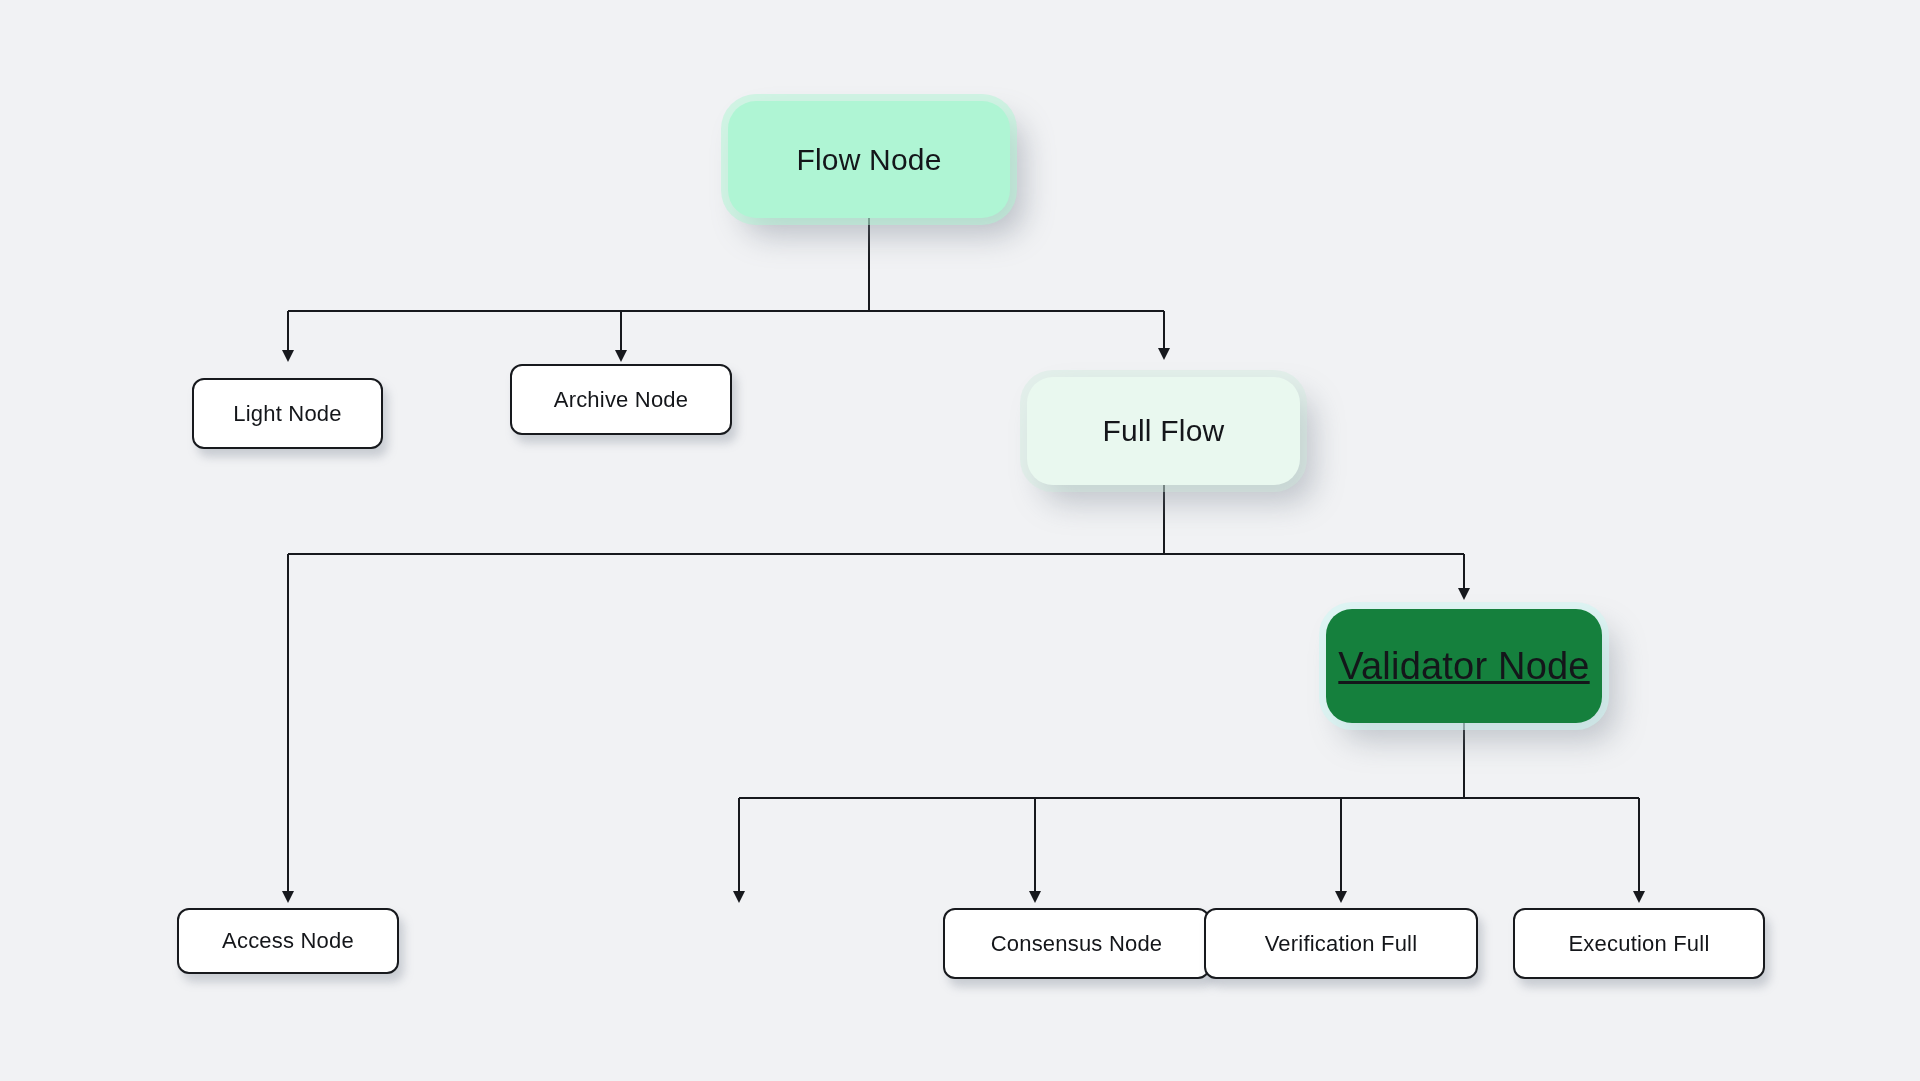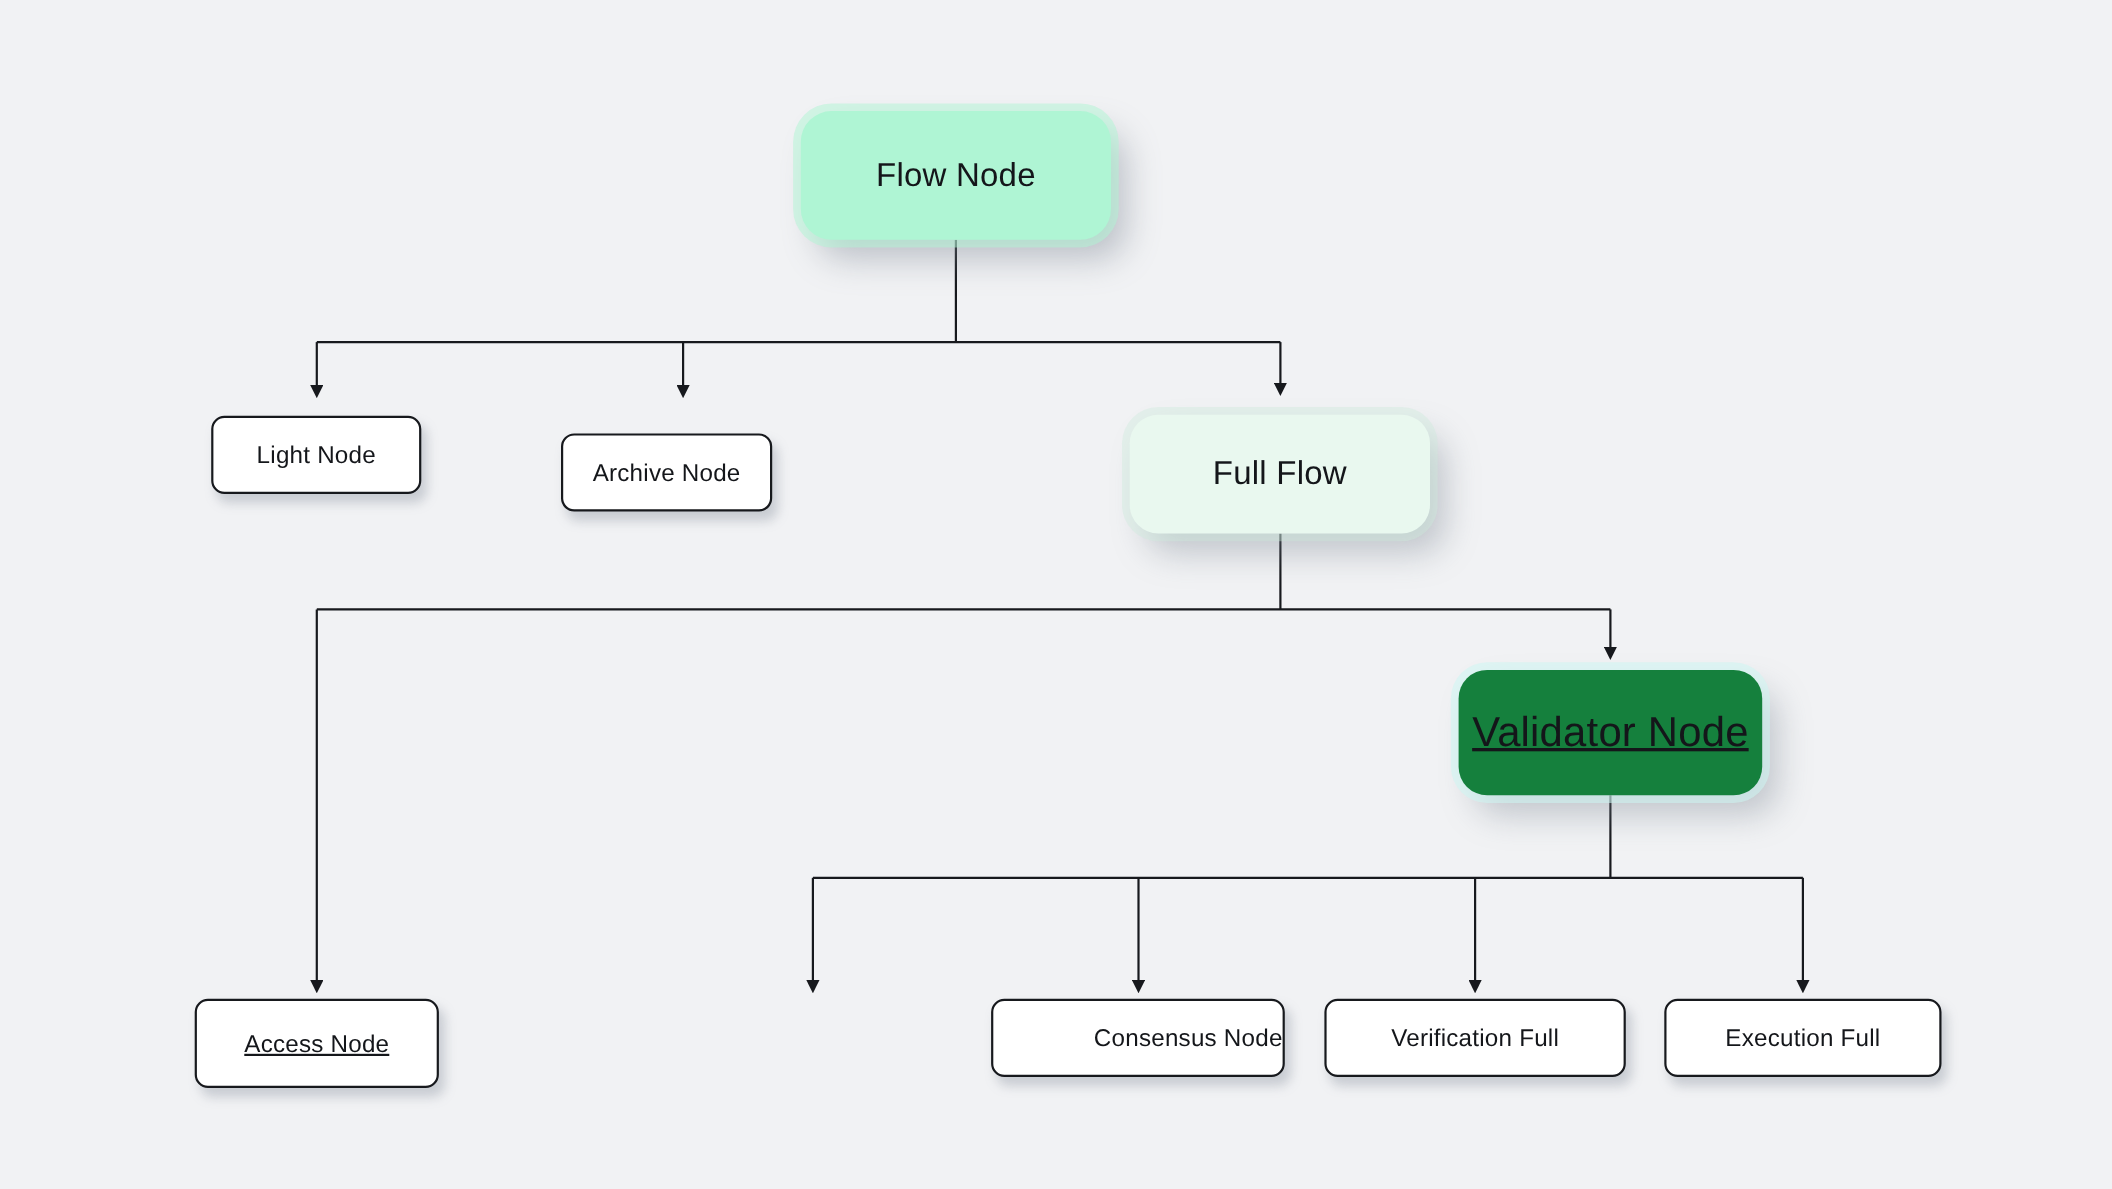"Archive Node" #n-archive { top: 394px -> 364px; width: 192px -> 222px }
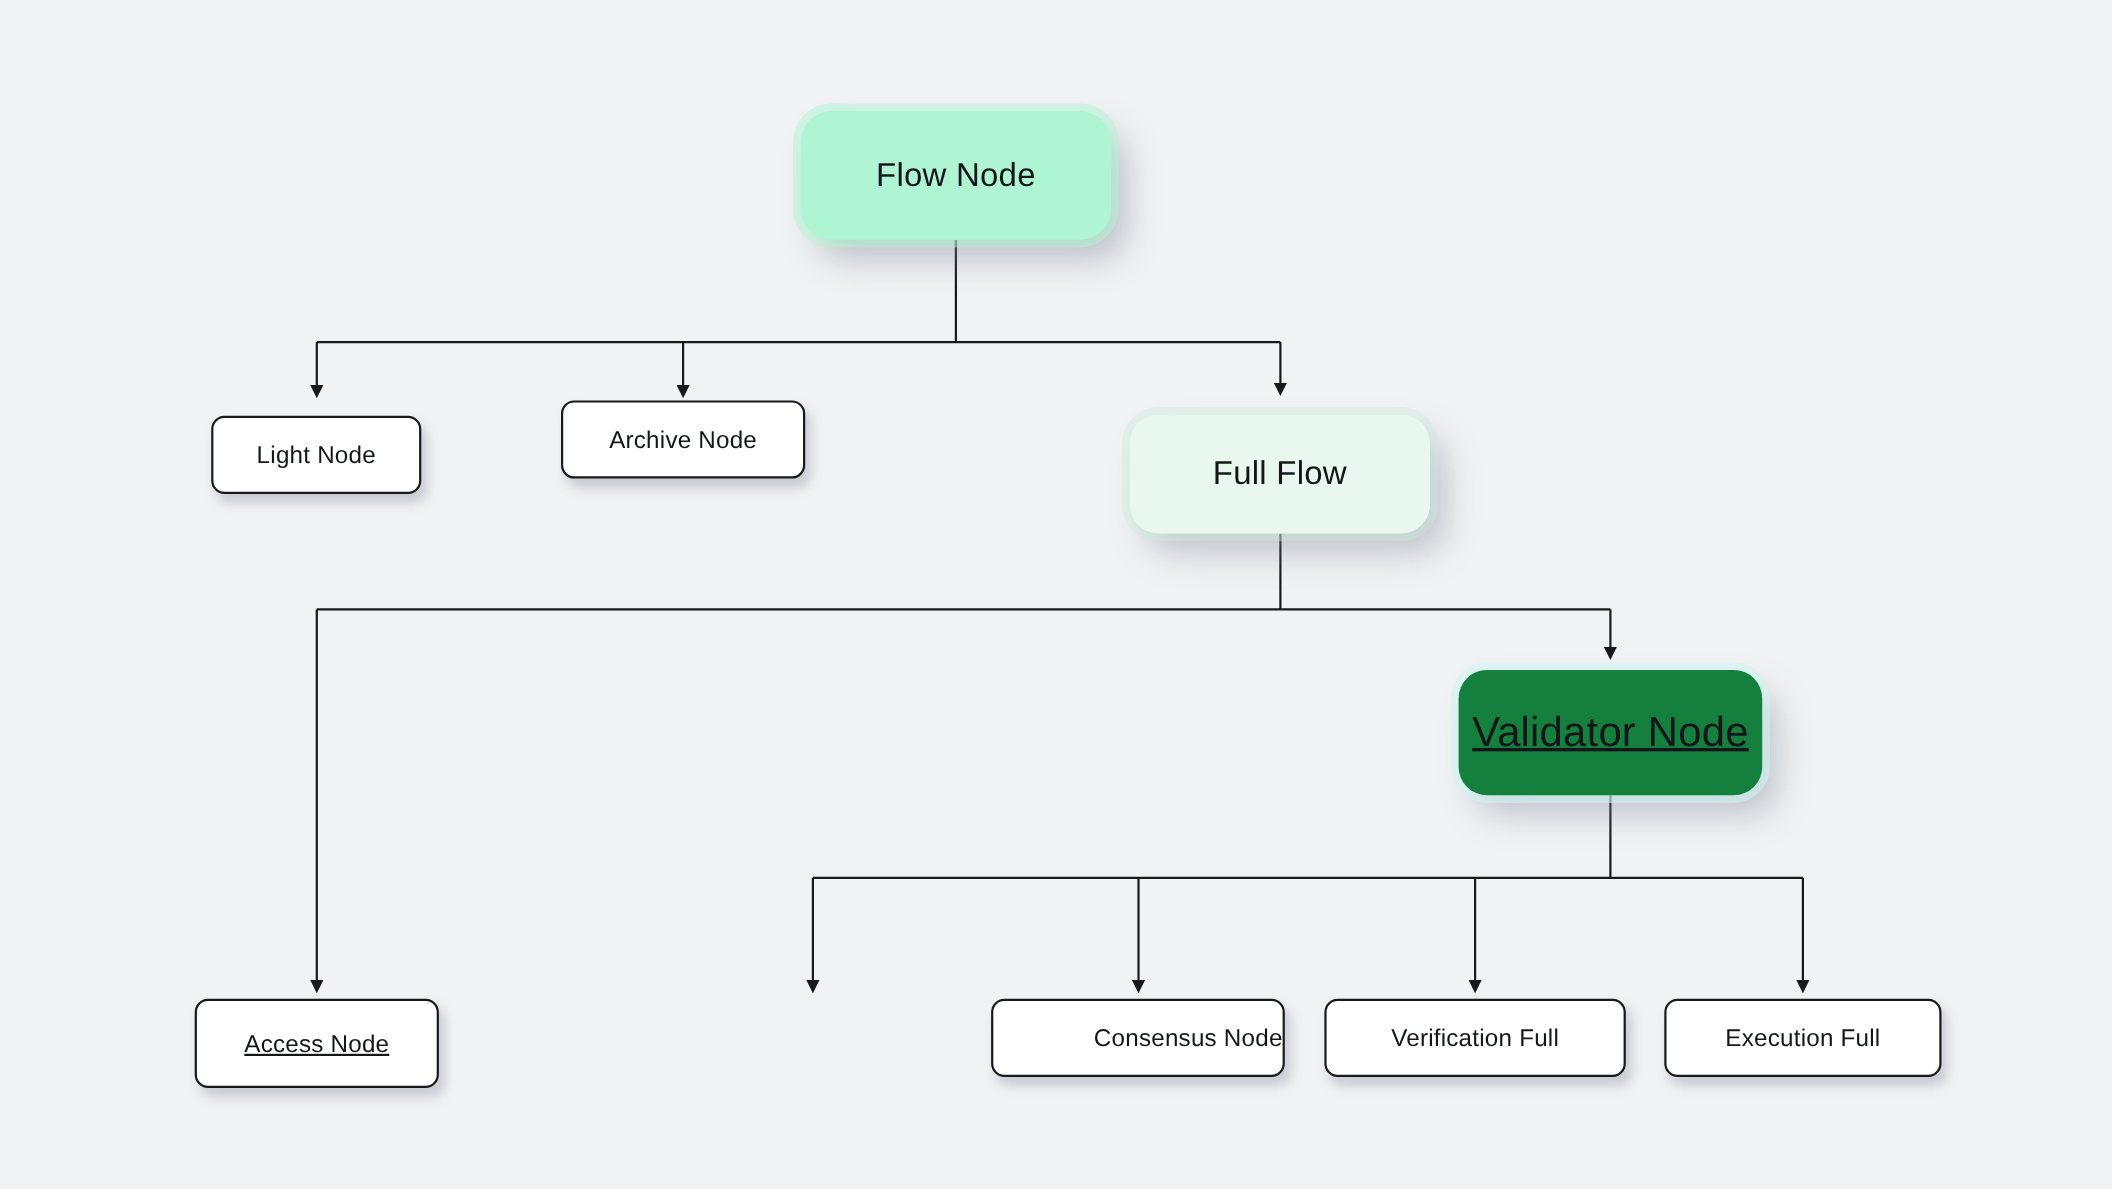"Access Node" #n-access { height: 81px -> 66px; text-decoration: underline -> none }
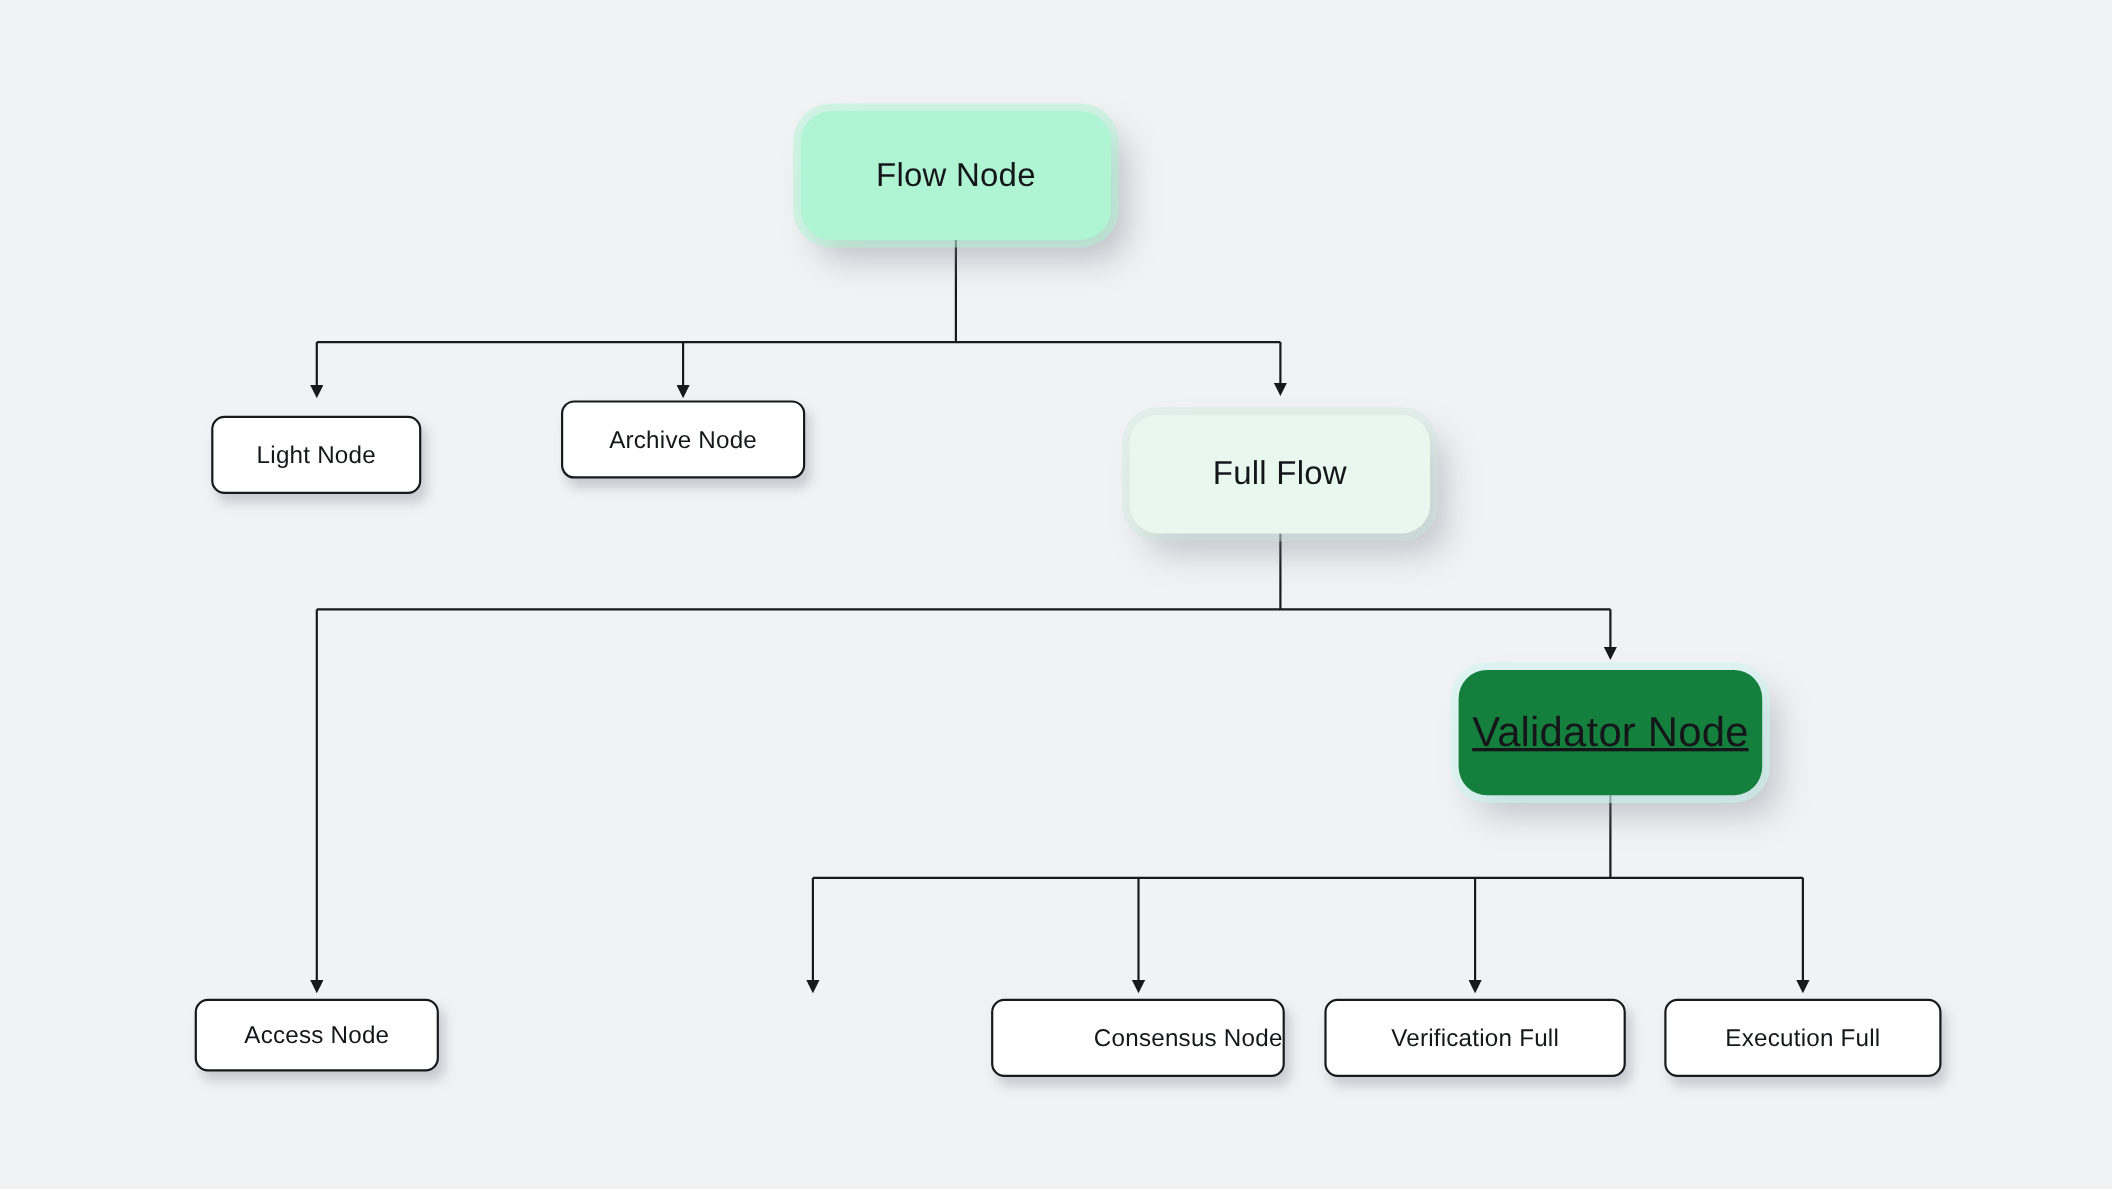"Consensus Node" #n-consensus { justify-content: flex-end -> none; left: 901px -> 943px }
